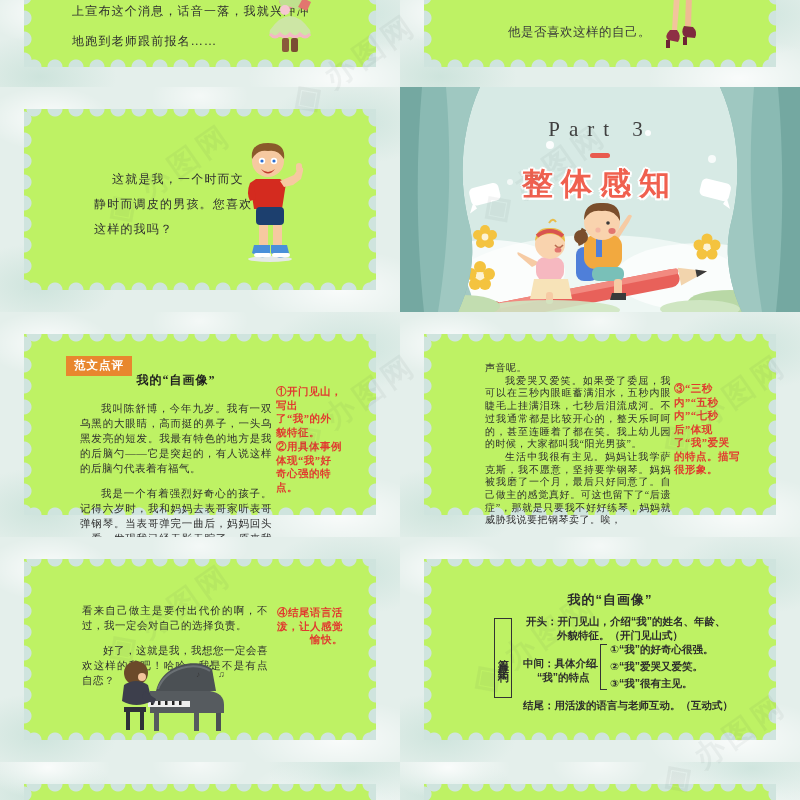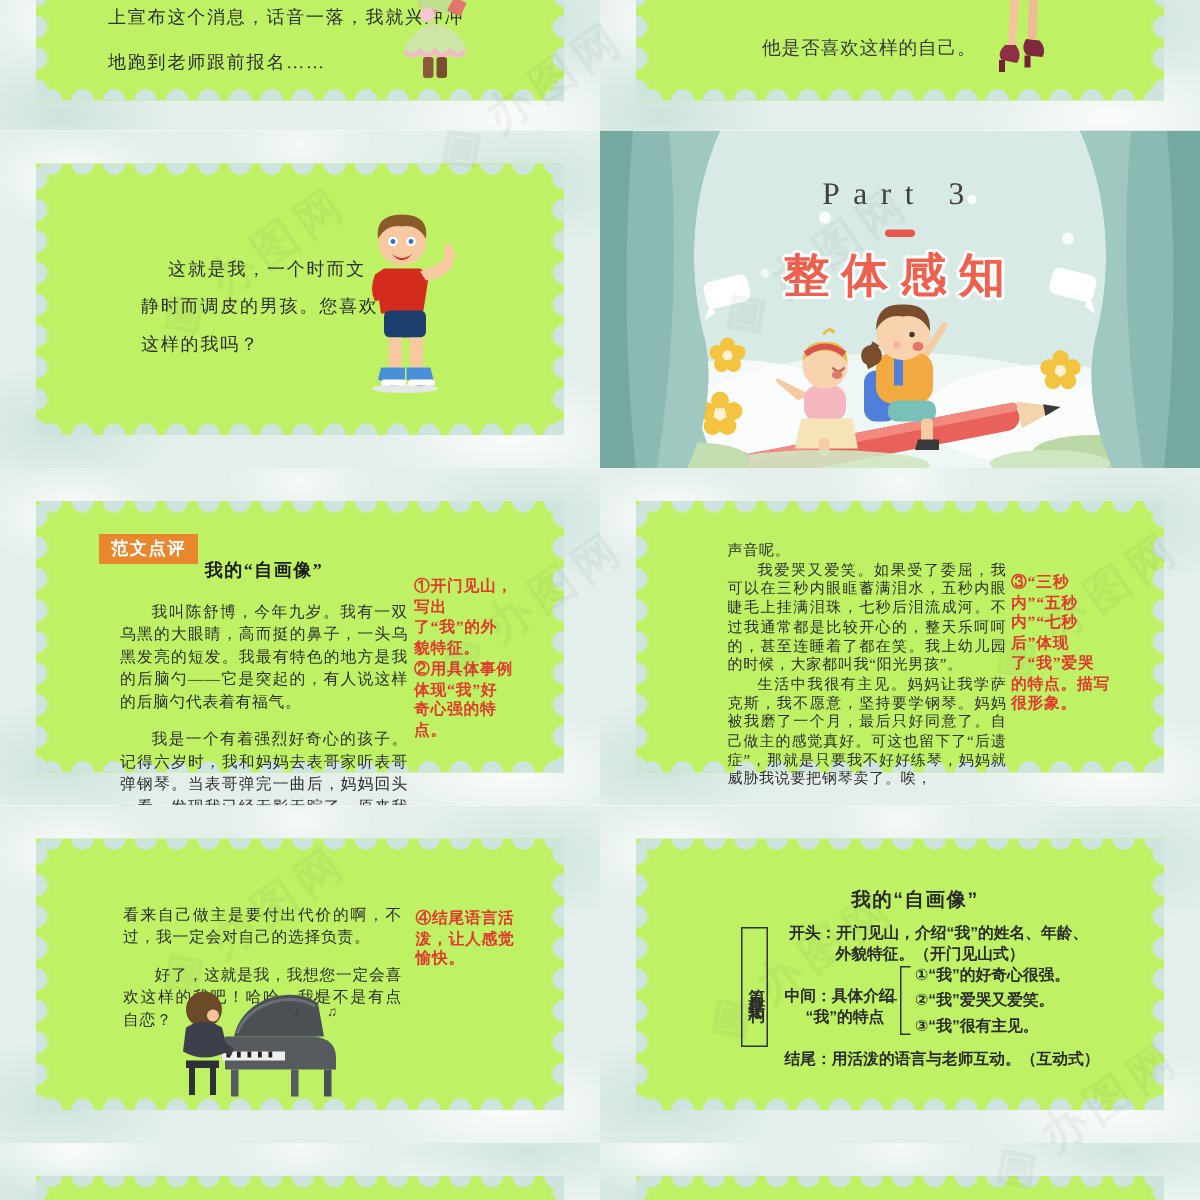"④结尾语言活泼，让人感觉愉快。" div.note { text-align: none -> right }
